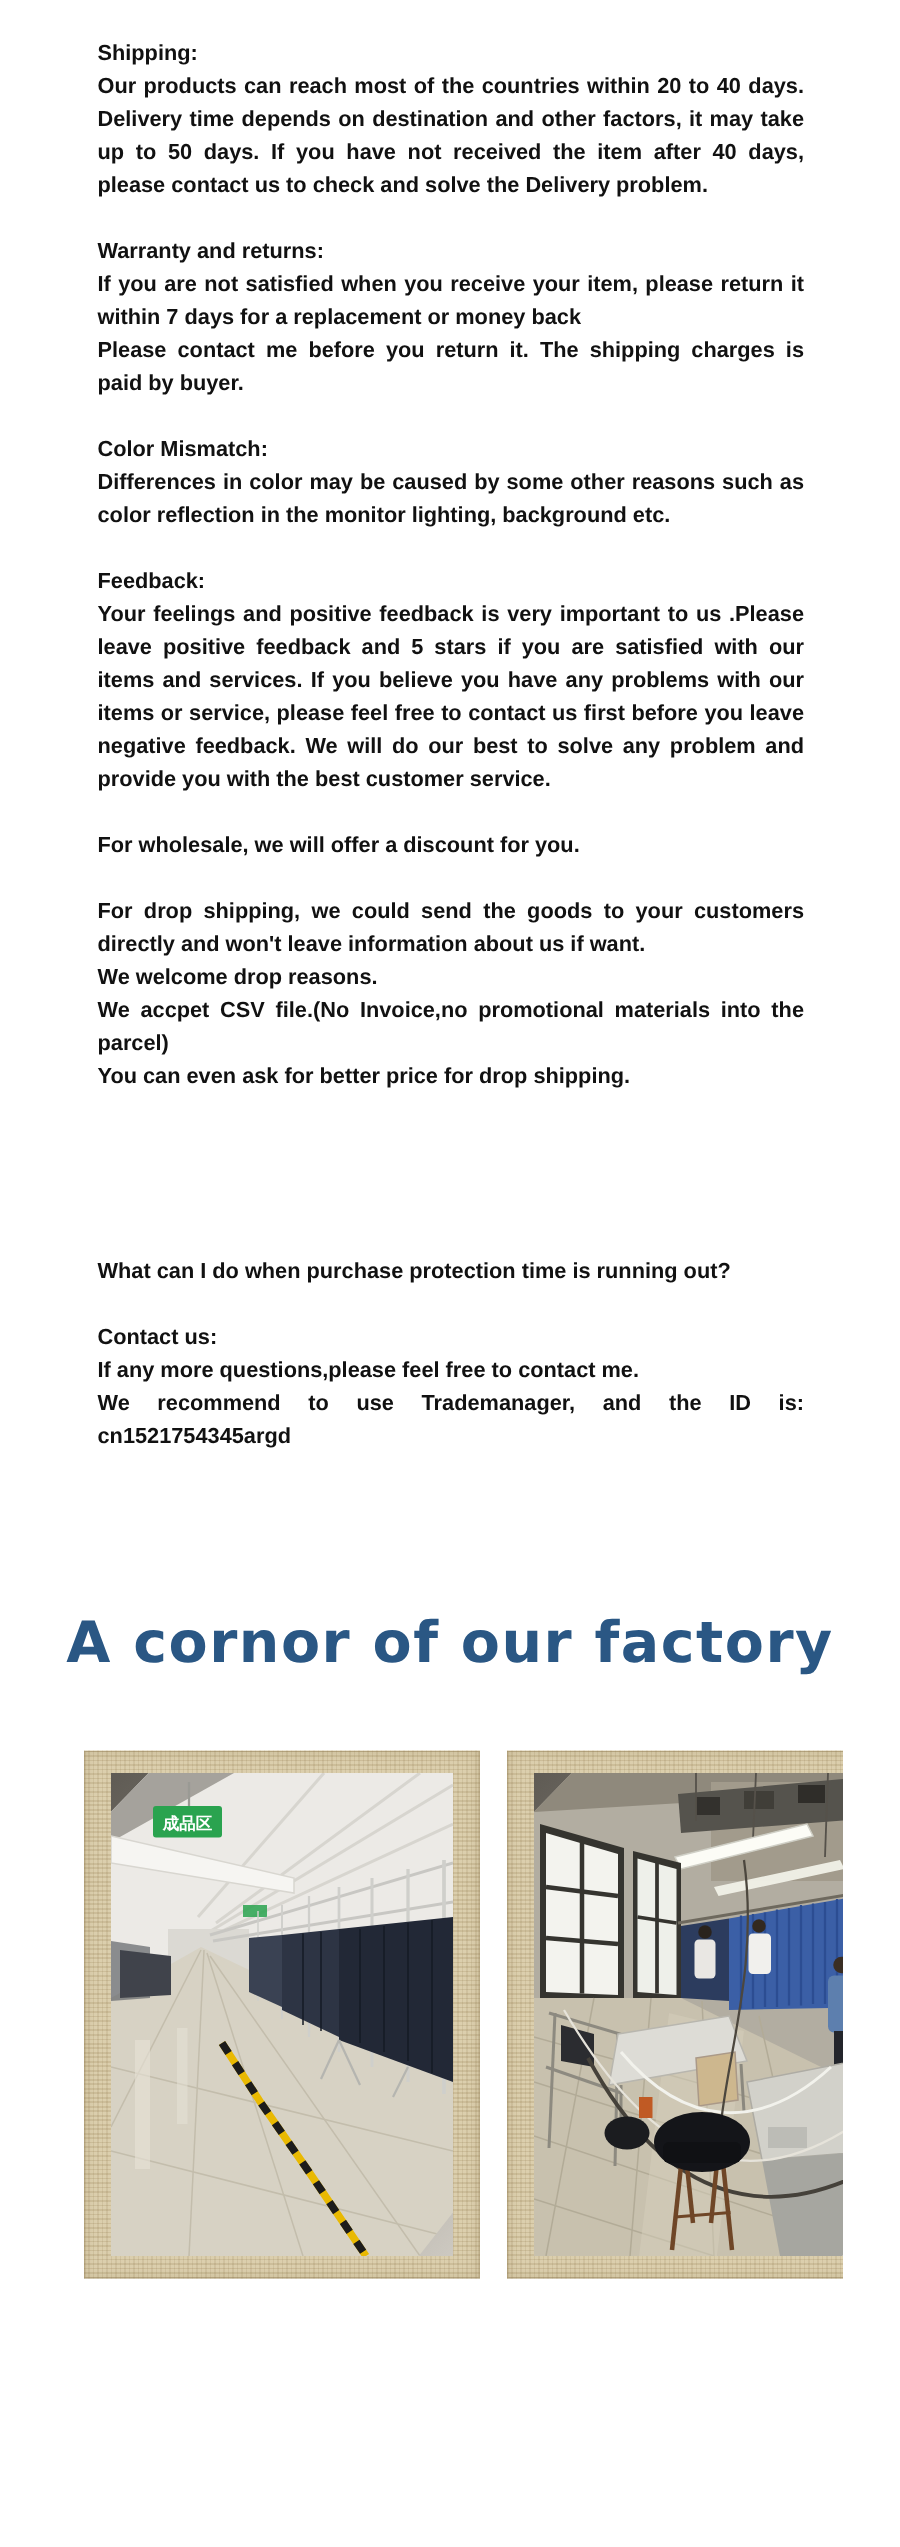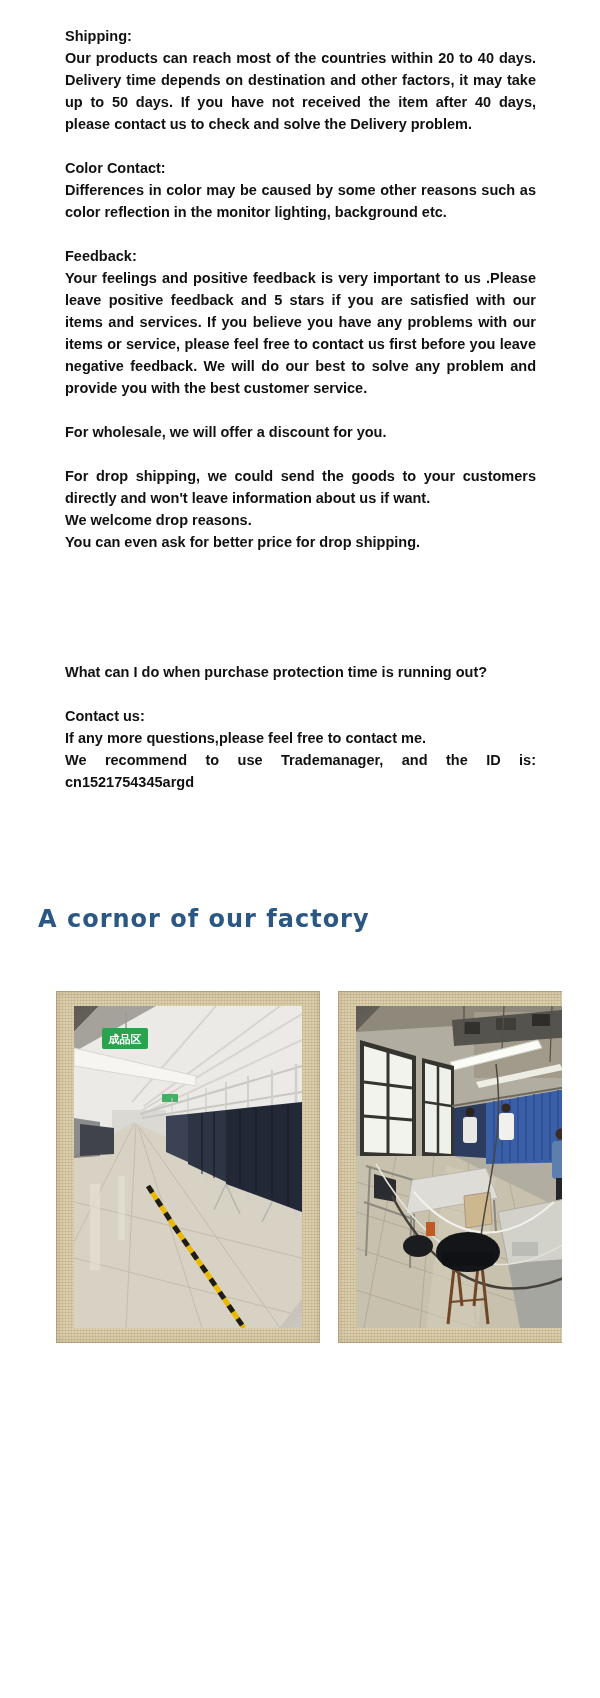"Warranty and returns:" div.group { html: none -> <div> <p>Warranty and returns:</p> <p>If you are not satisfied when you receive your item, please return it within 7 days for a replacement or money back</p> <p>Please contact me before you return it. The shipping charges is paid by buyer.</p> </div> }
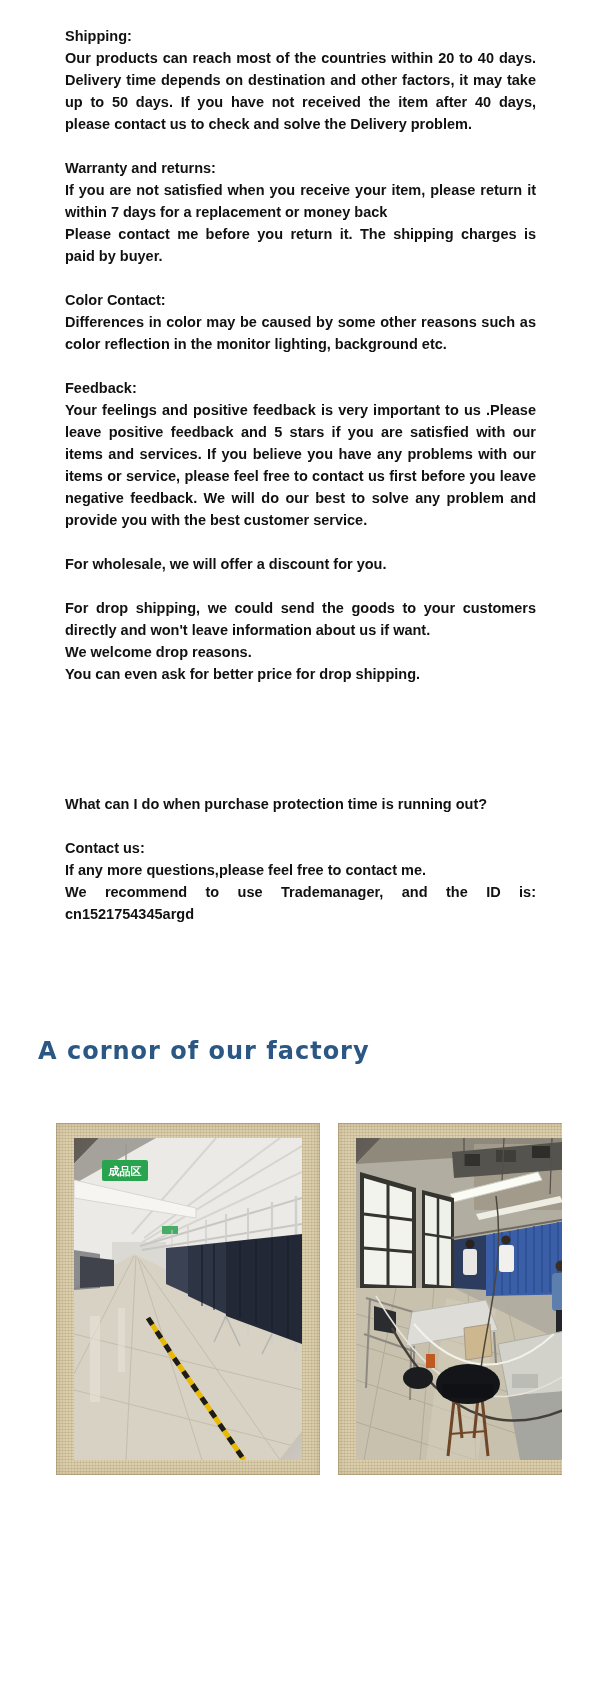"Color Contact:" p { text: Contact -> Mismatch }
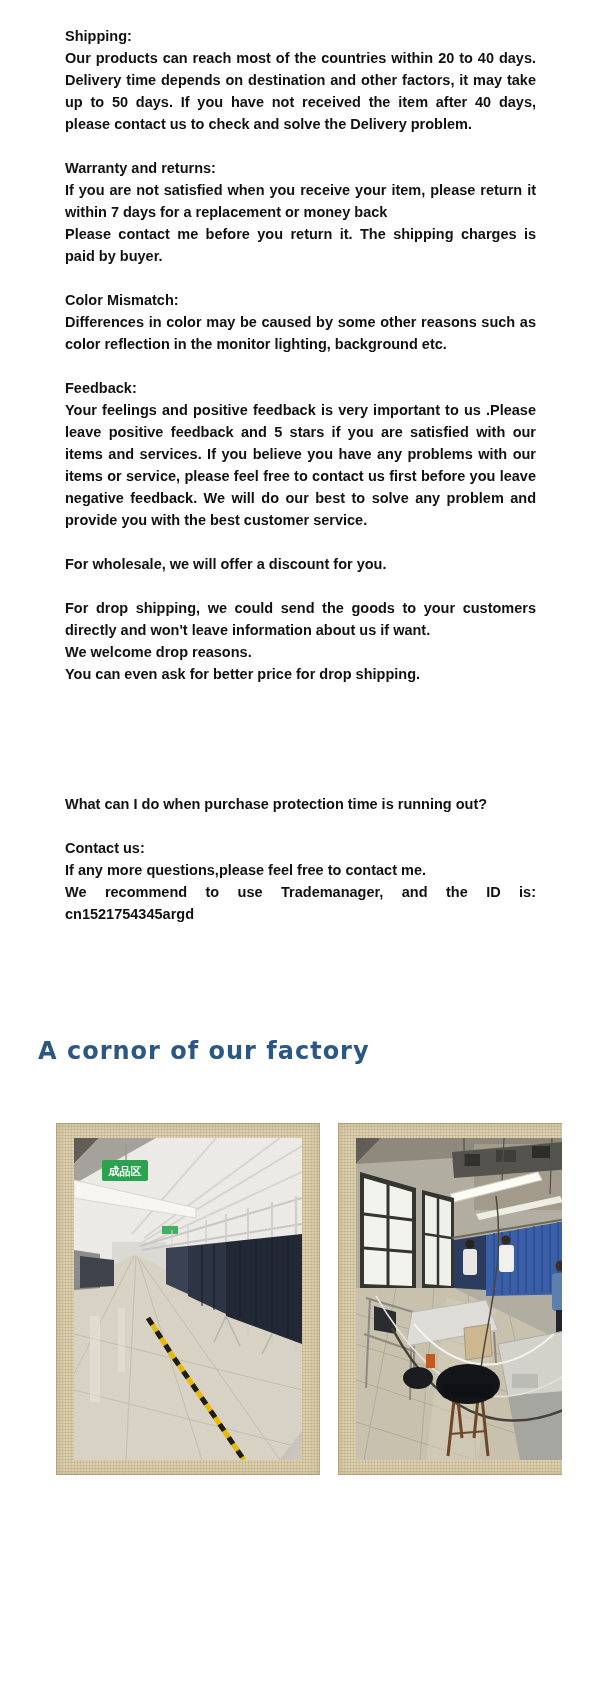"We accpet CSV file.(No Invoice,no" p { html: none -> <p>We accpet CSV file.(No Invoice,no promotional materials into the parcel)</p> }
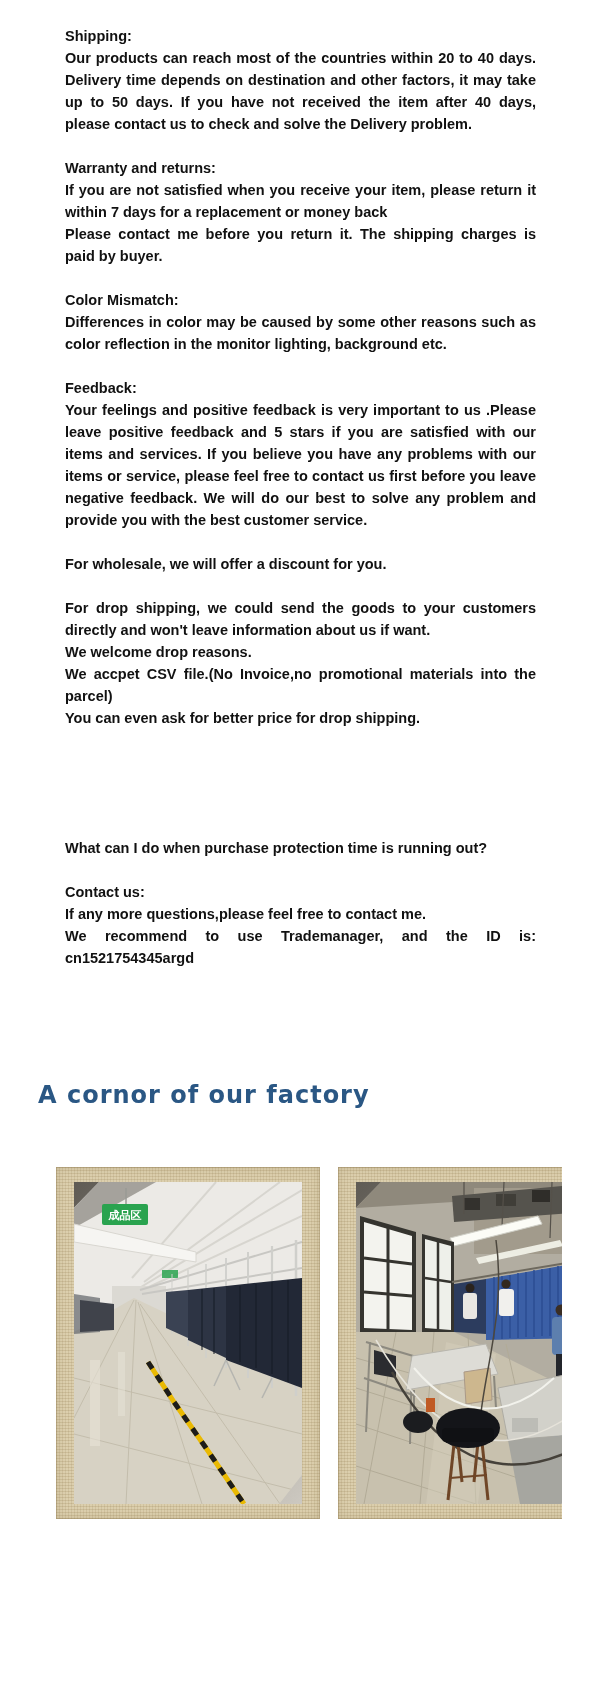"A cornor of our factory" .factory-heading { font-size: 24px -> 38px; text-align: none -> center }
